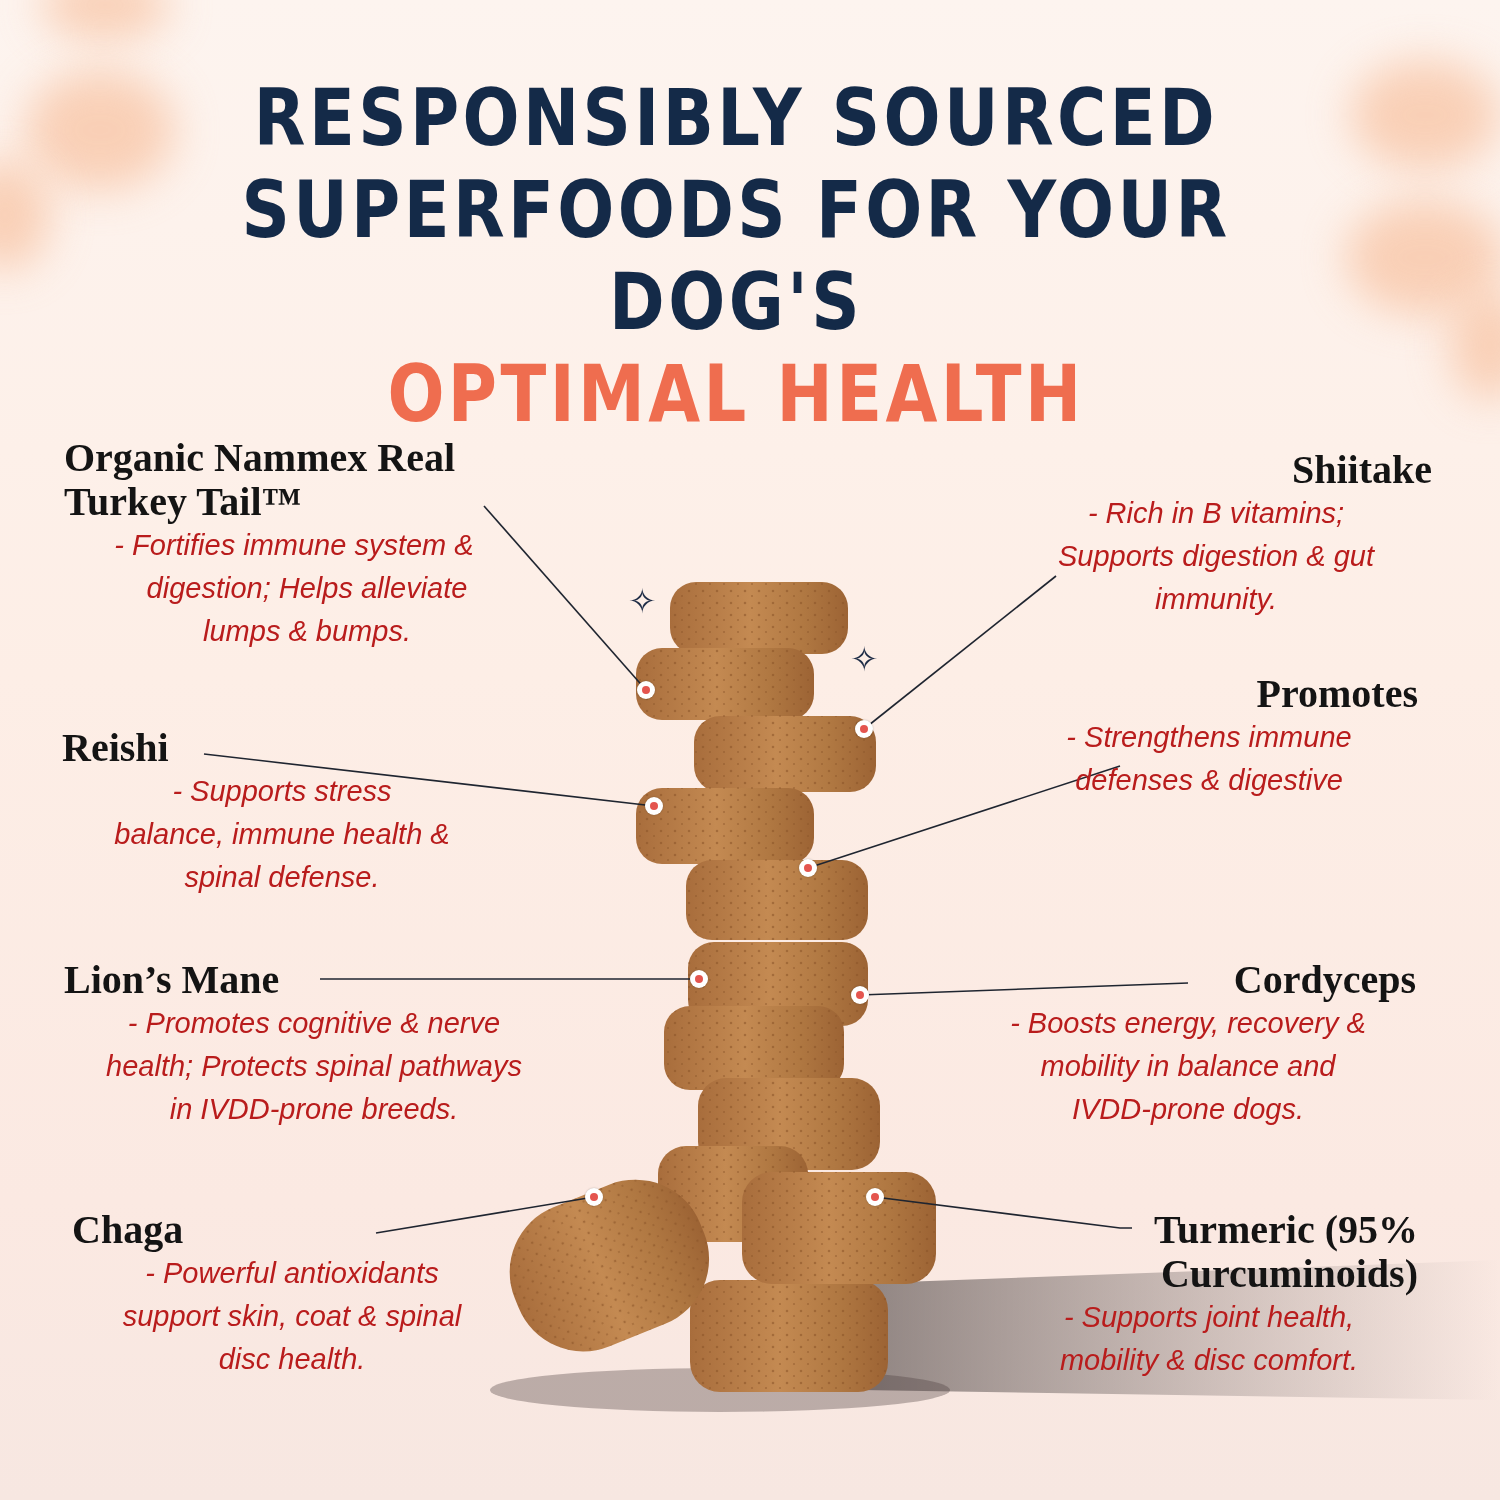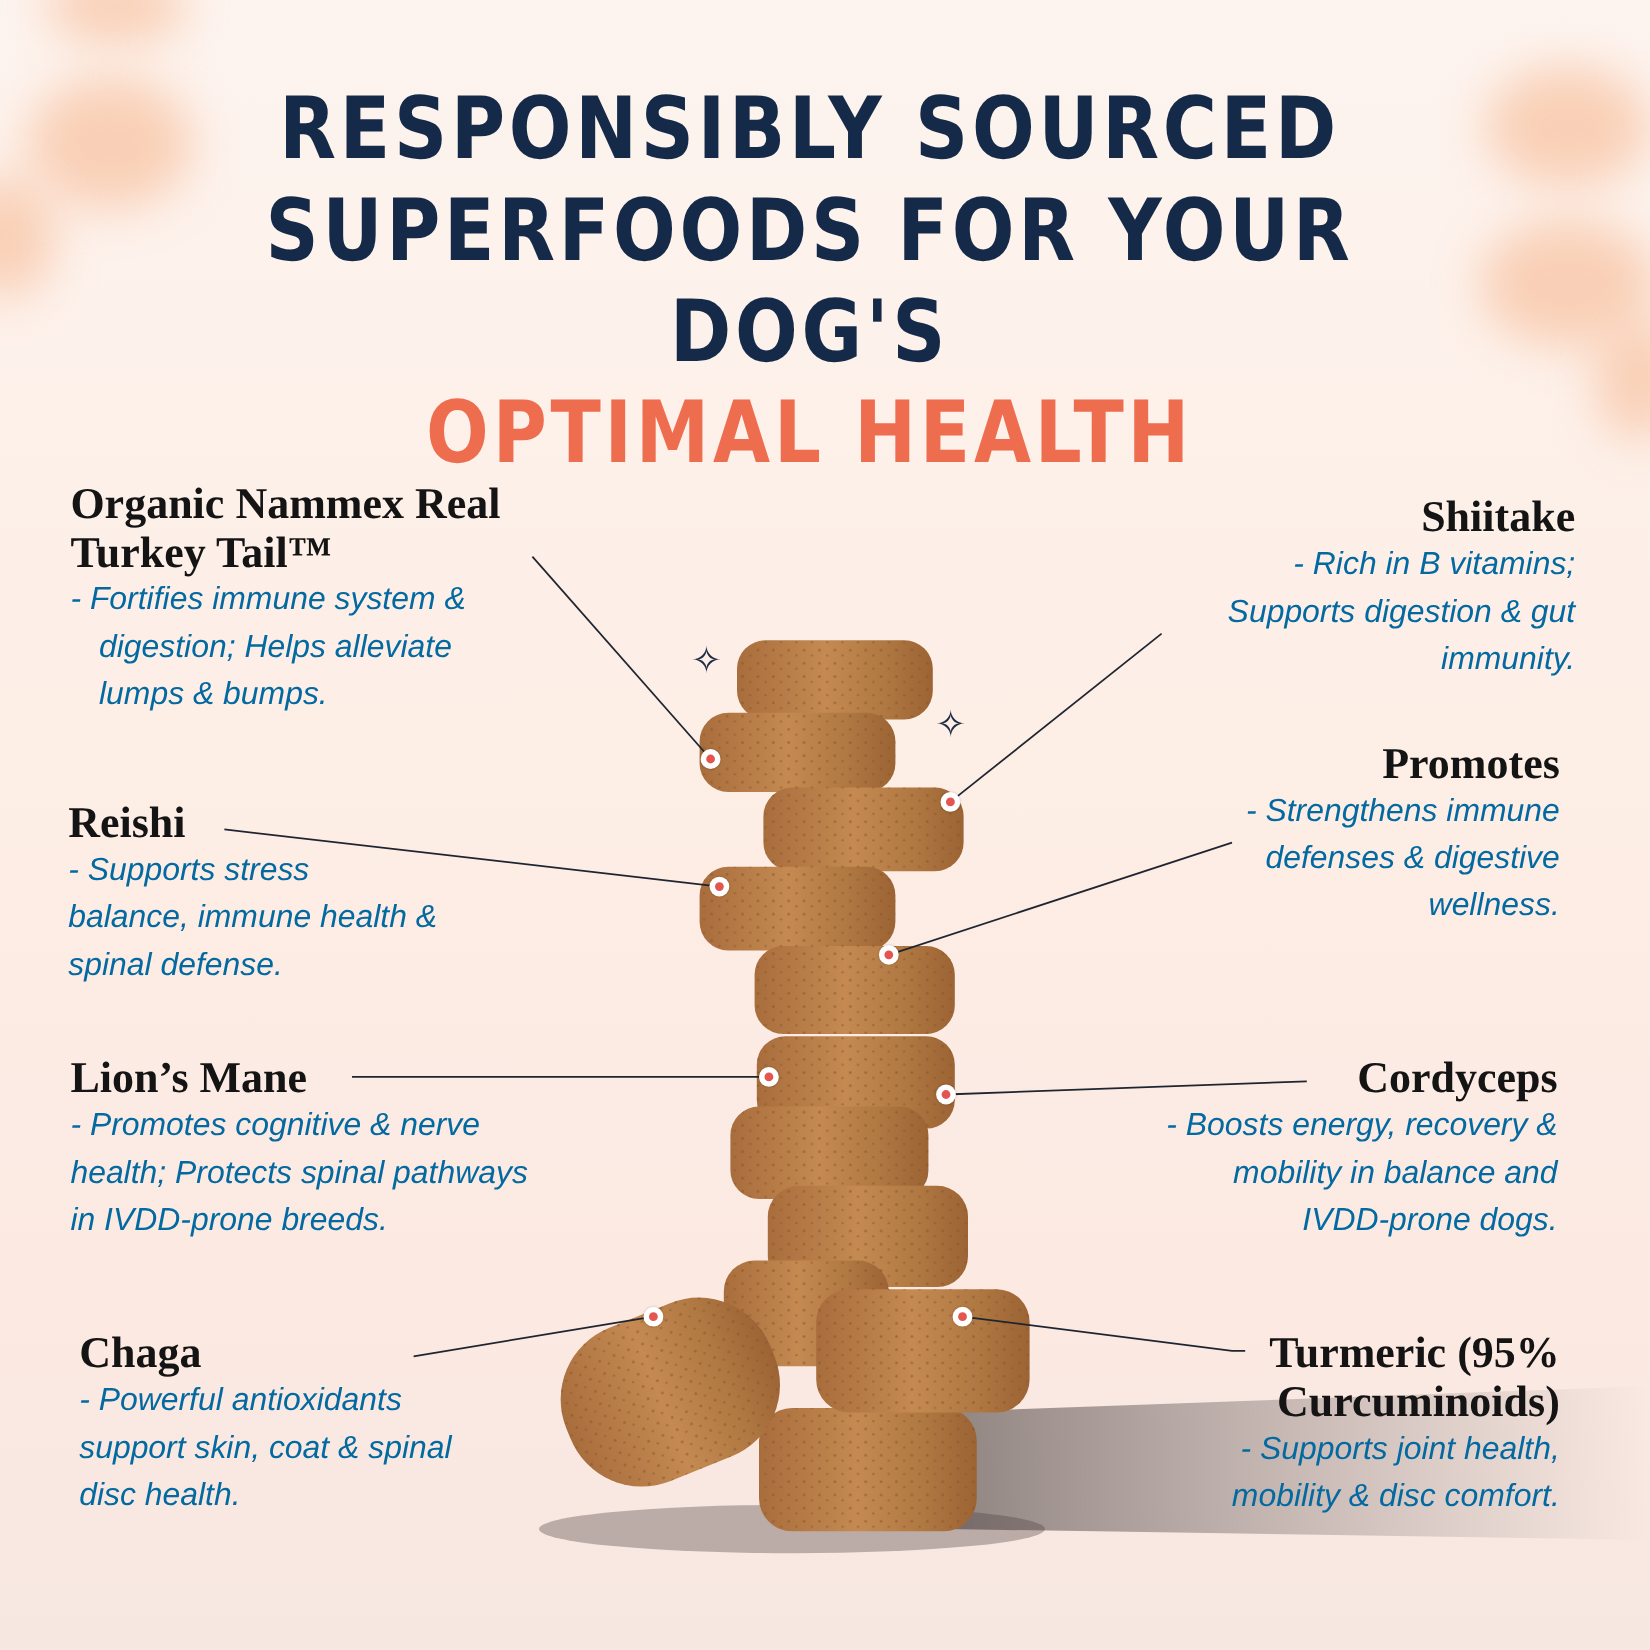"- Rich in B vitamins;" .item .desc { color: #0369a1 -> #b91c1c; text-align: none -> center }
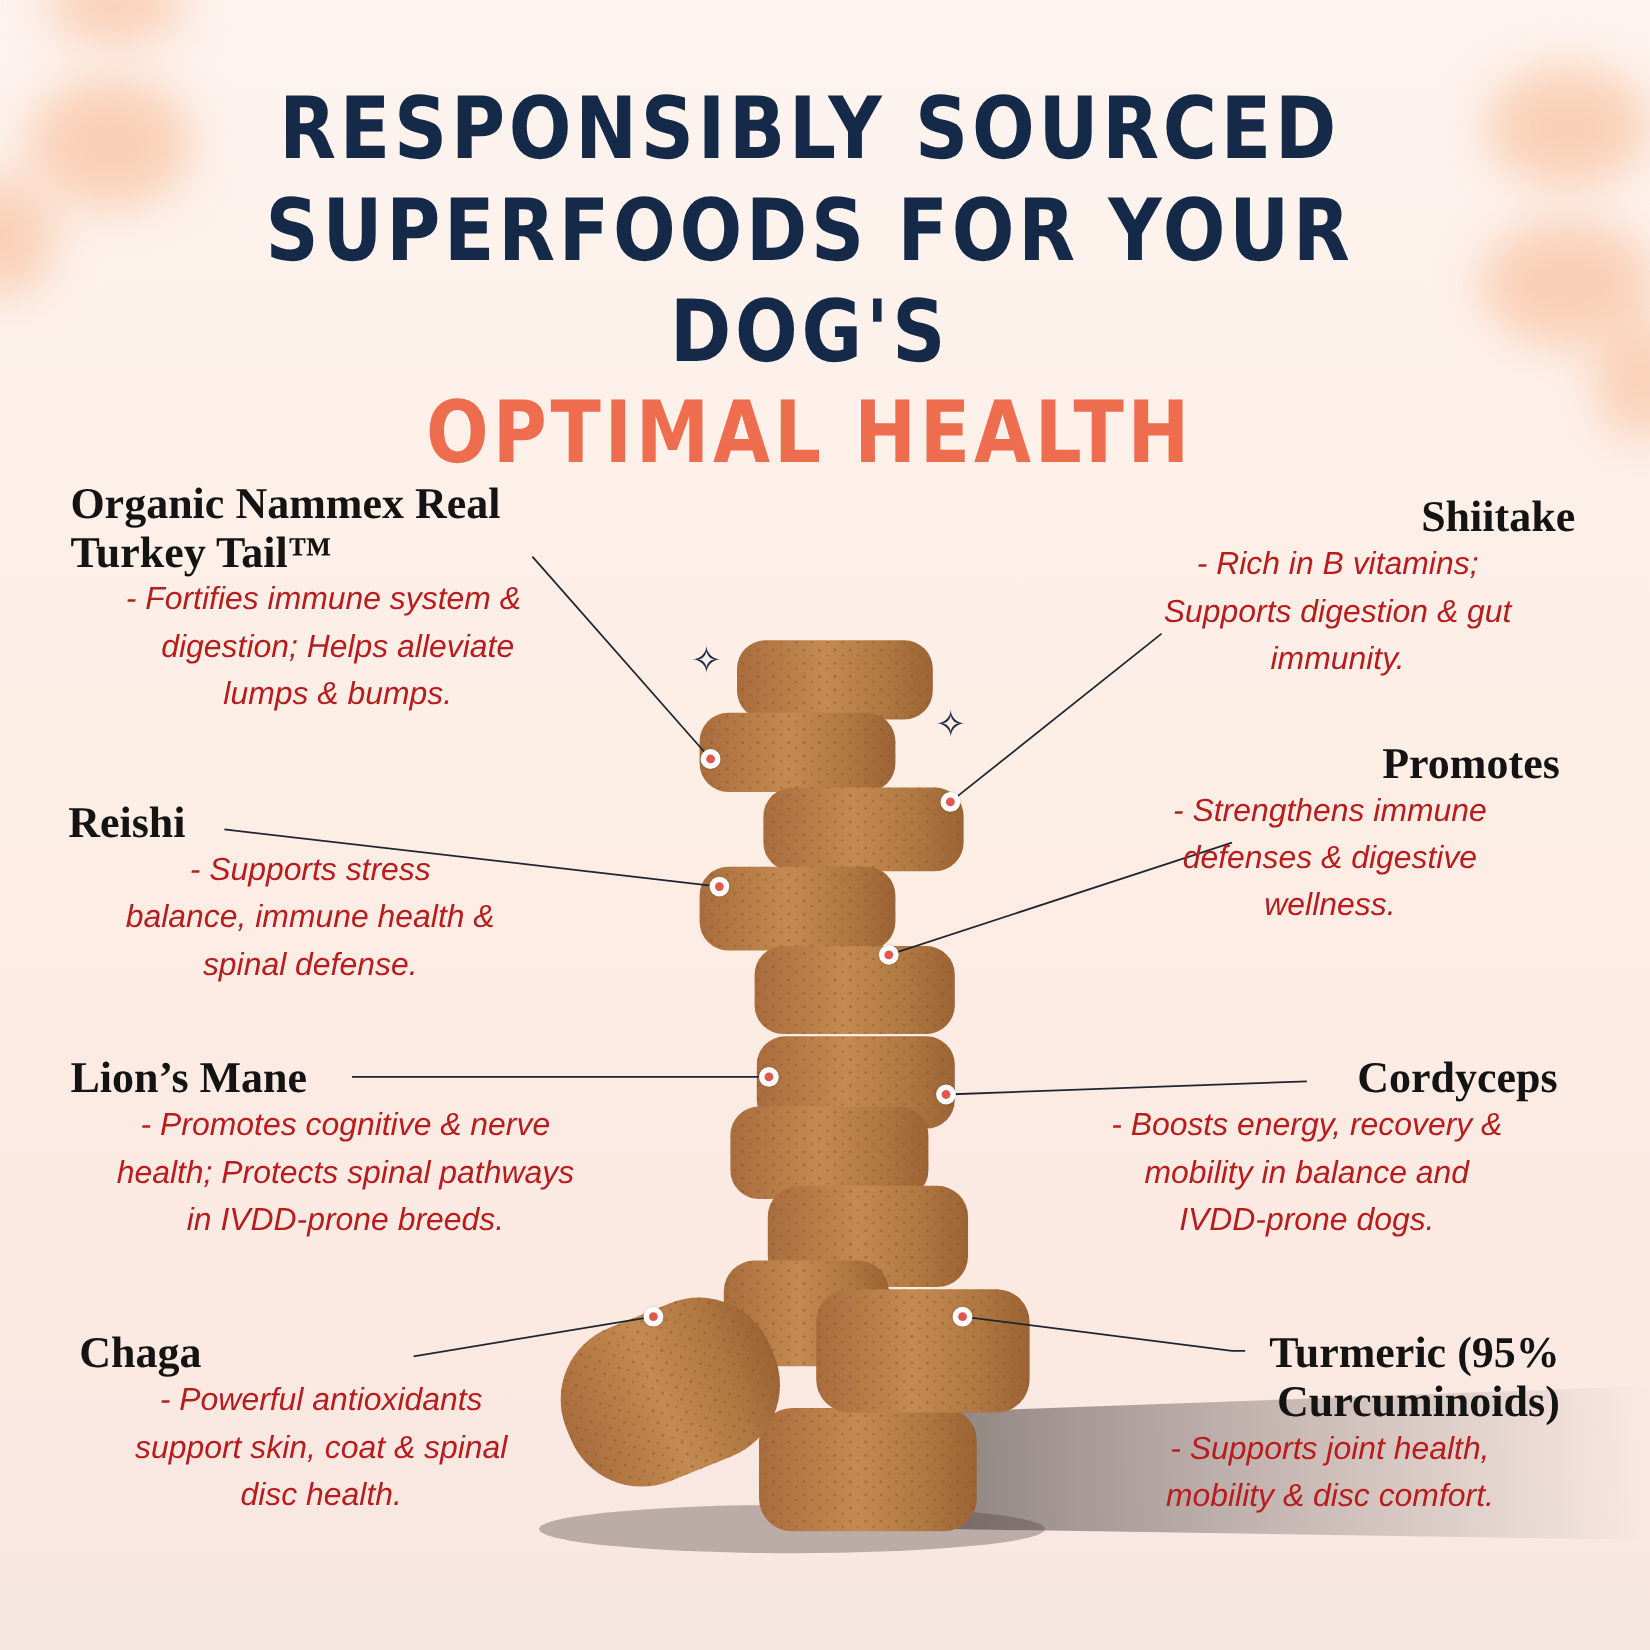"wellness." div { html: <div>wellness.</div> -> none }
